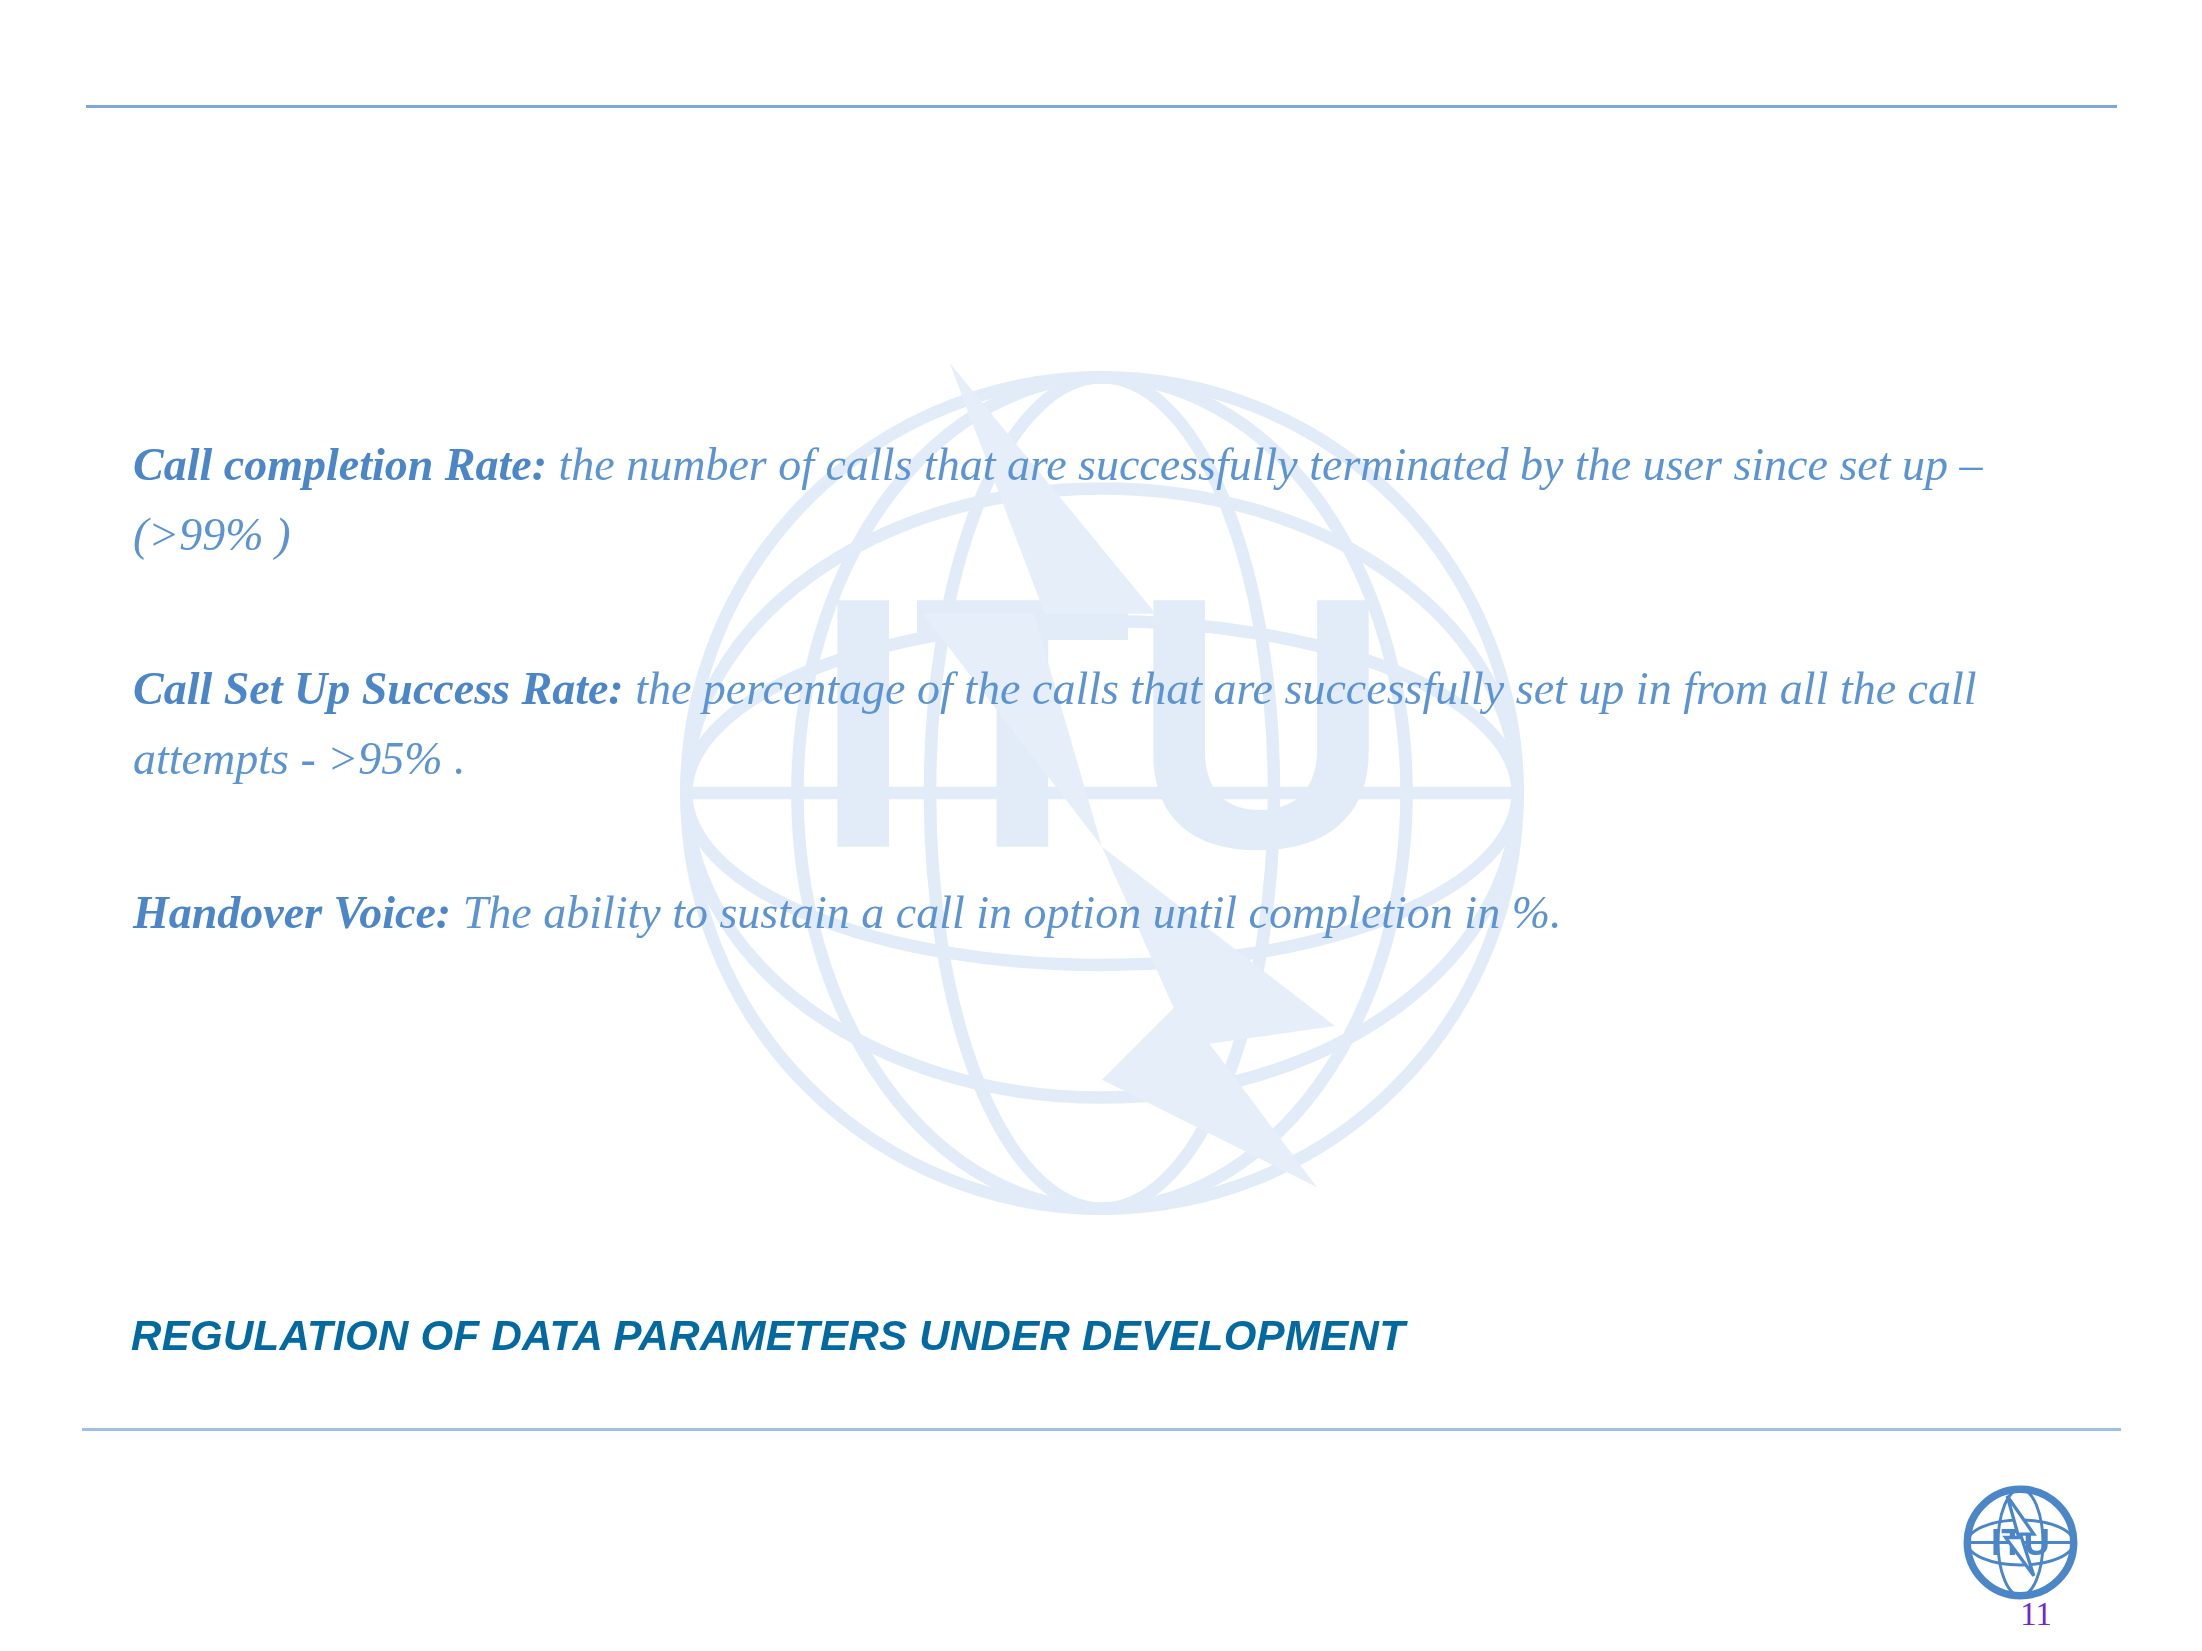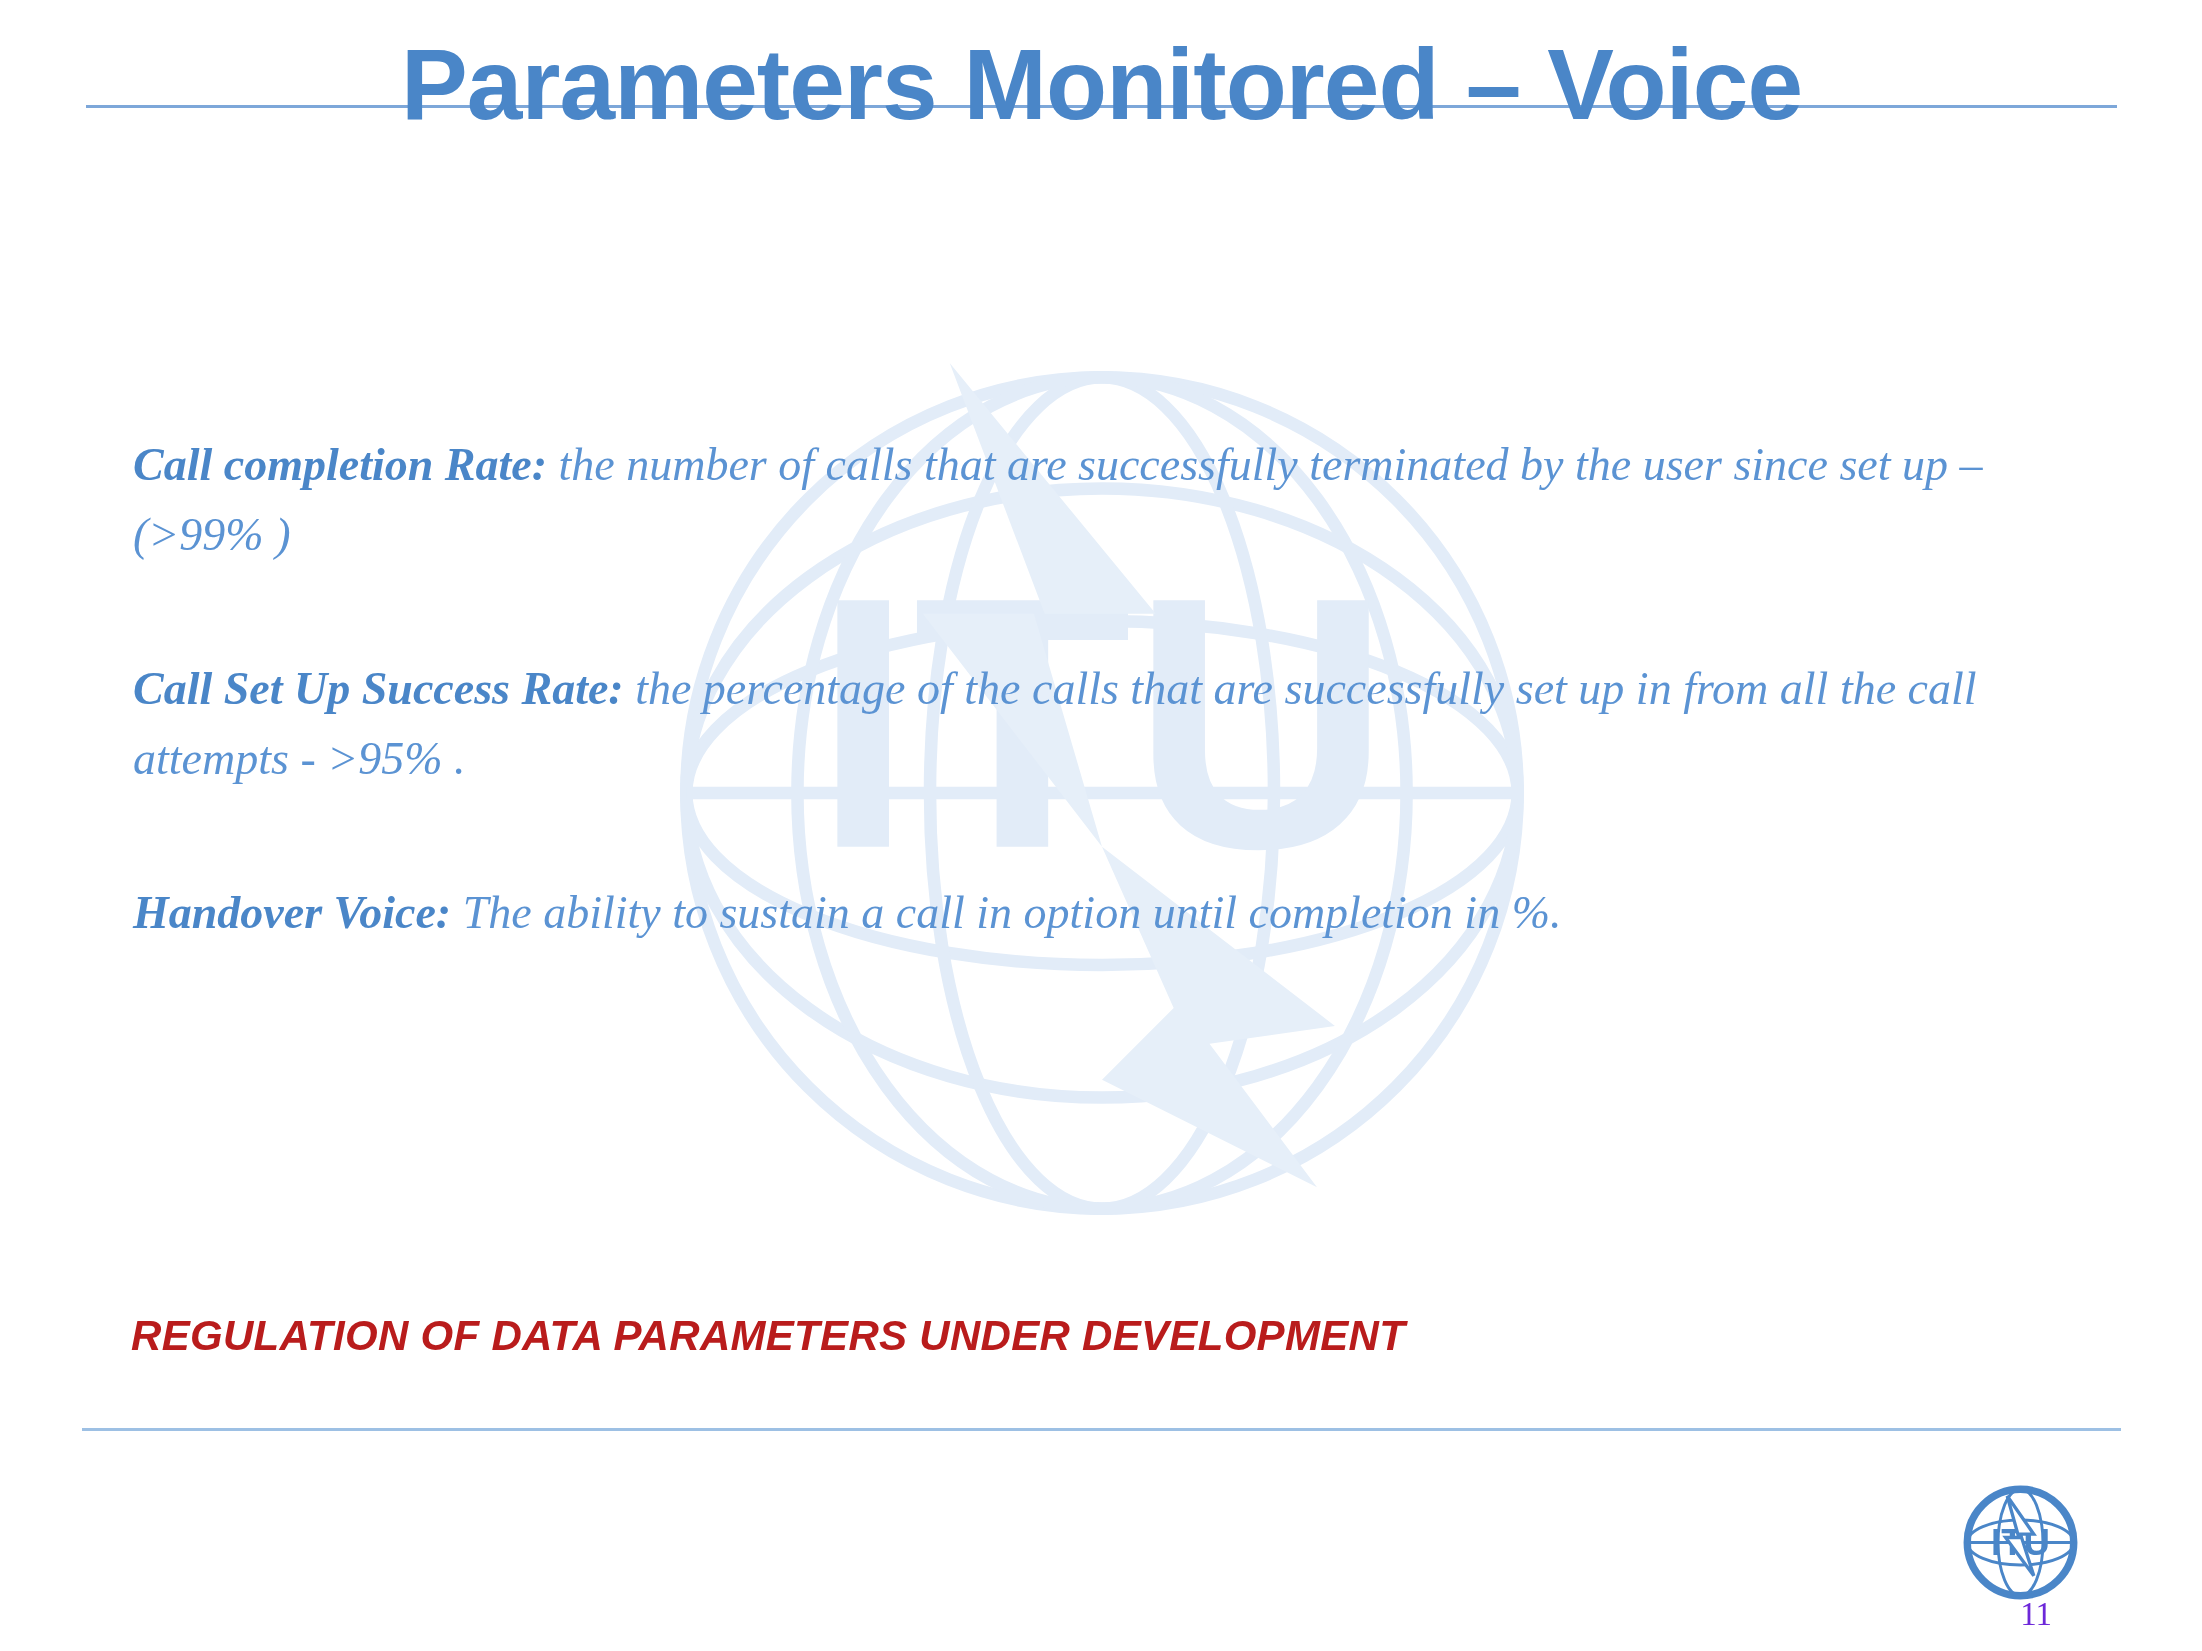"Parameters Monitored – Voice" div.title { html: <div>Parameters Monitored – Voice</div> -> none }
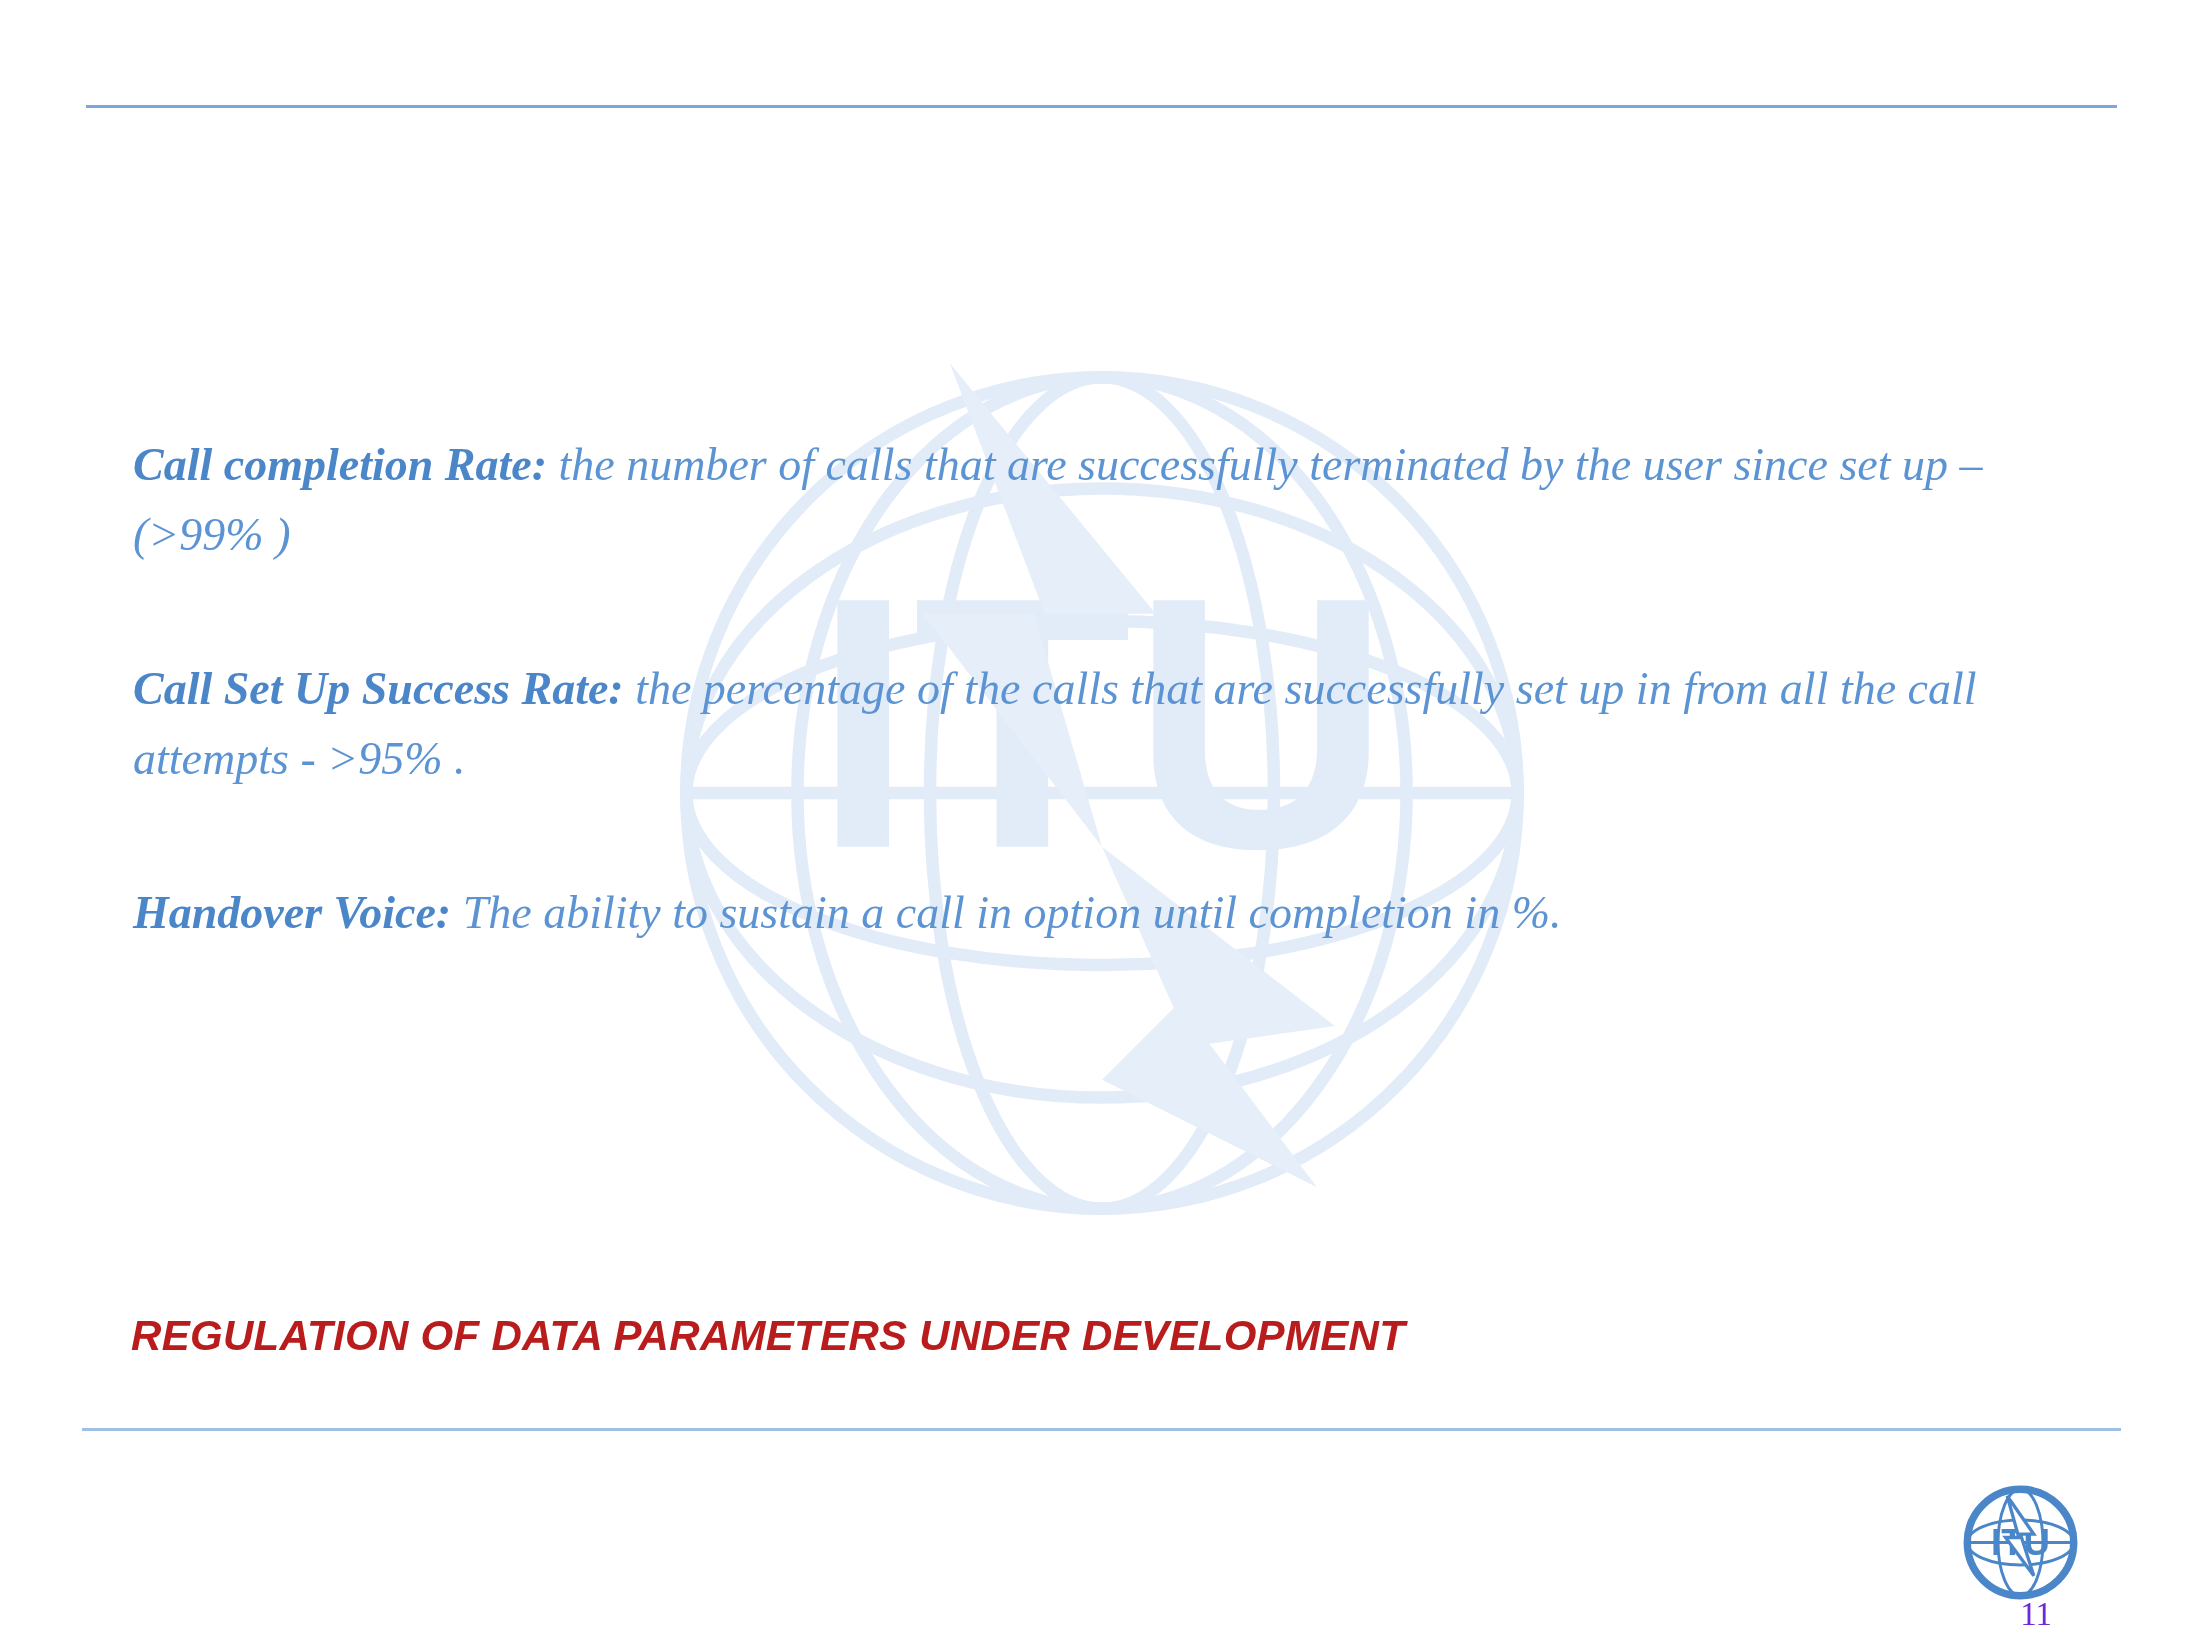"REGULATION OF DATA PARAMETERS UNDER" .footnote { color: #b91c1c -> #0369a1 }
